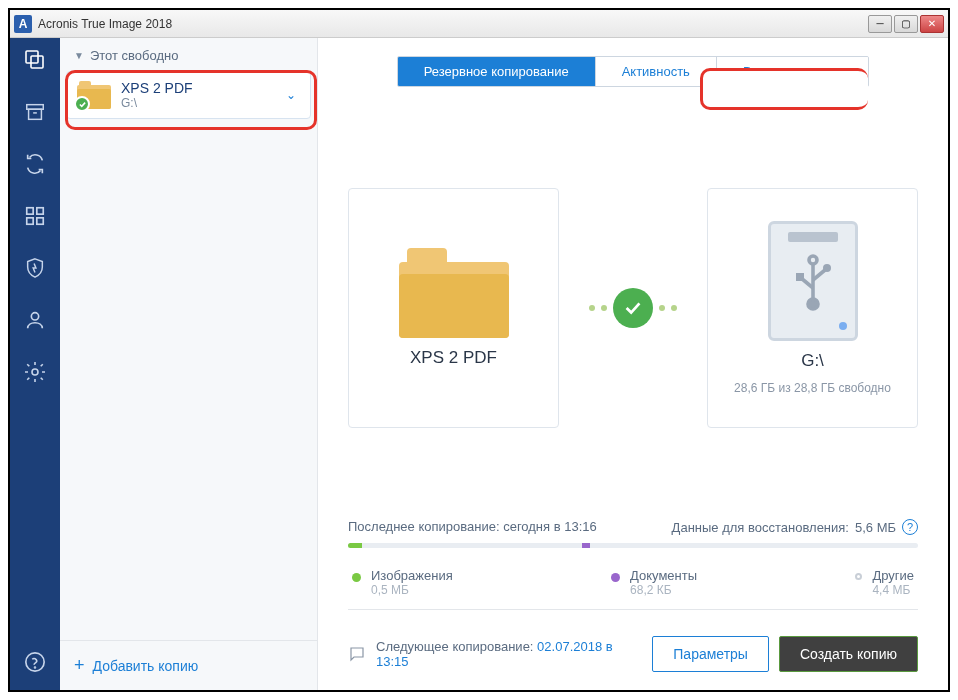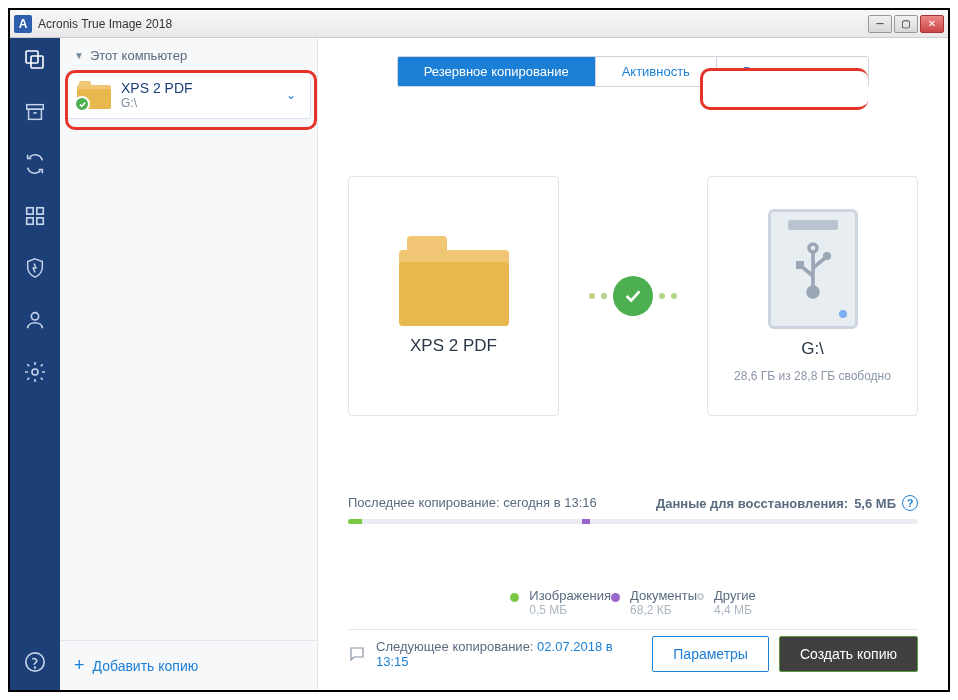"Этот компьютер" span { text: компьютер -> свободно }
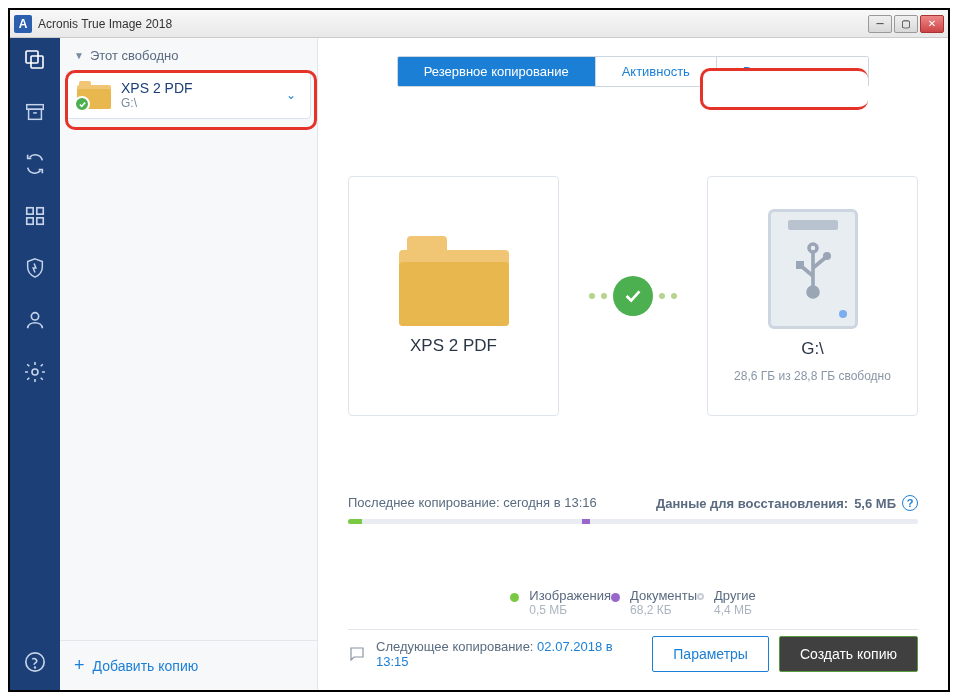"Данные для восстановления:" .info-right { font-weight: bold -> none }
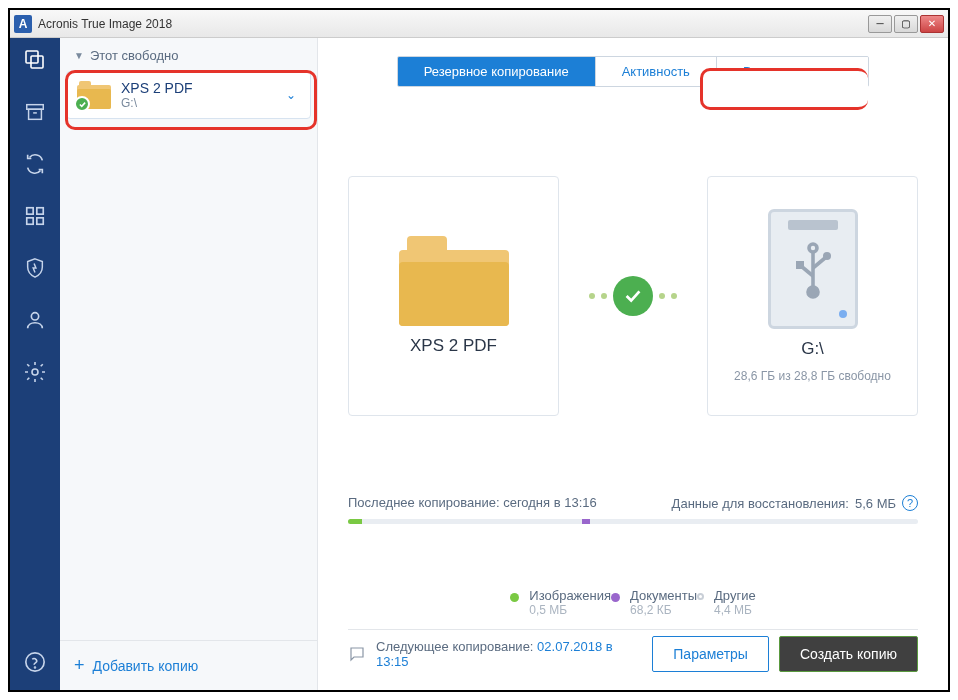"Изображения" .categories { justify-content: center -> space-between; margin-top: 44px -> none }
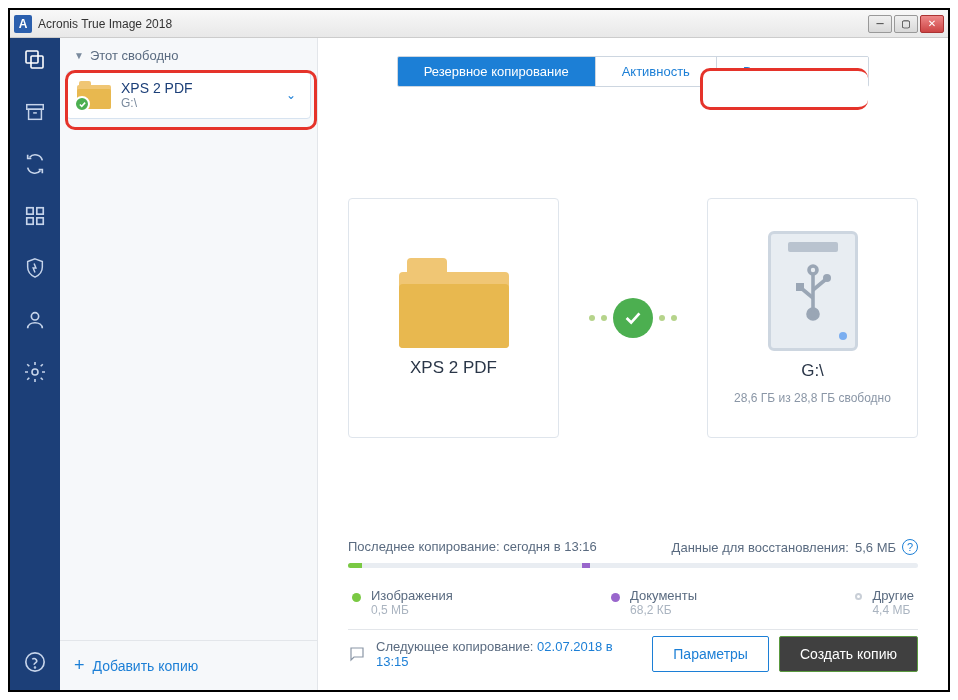"Следующее копирование: 02.07.2018 в" .footer { padding-top: 6px -> 26px }
